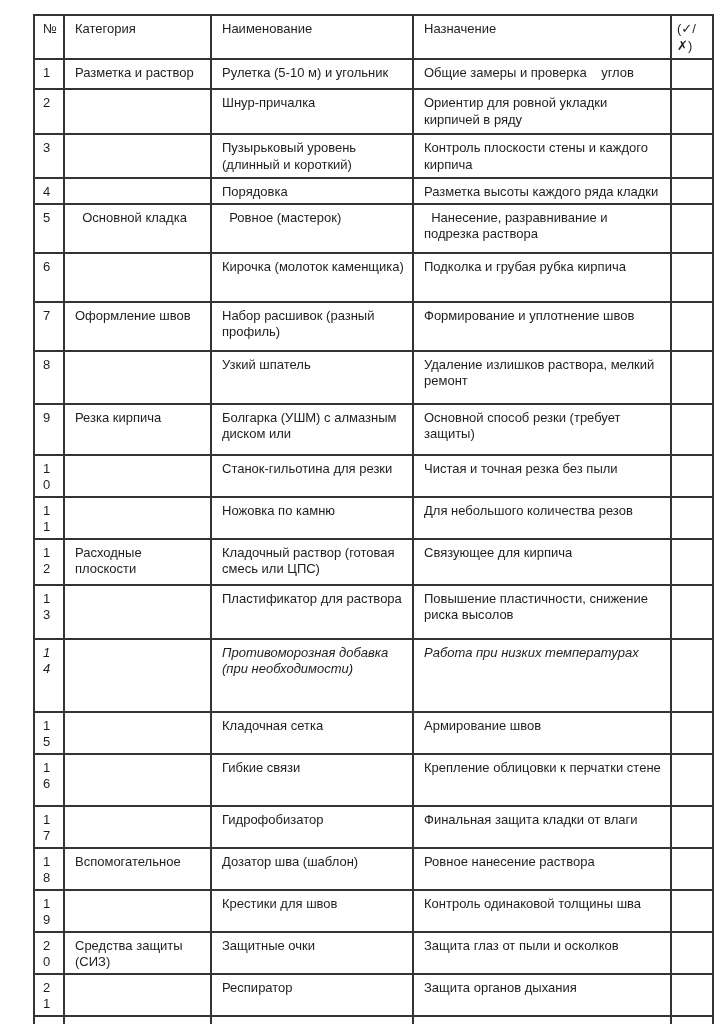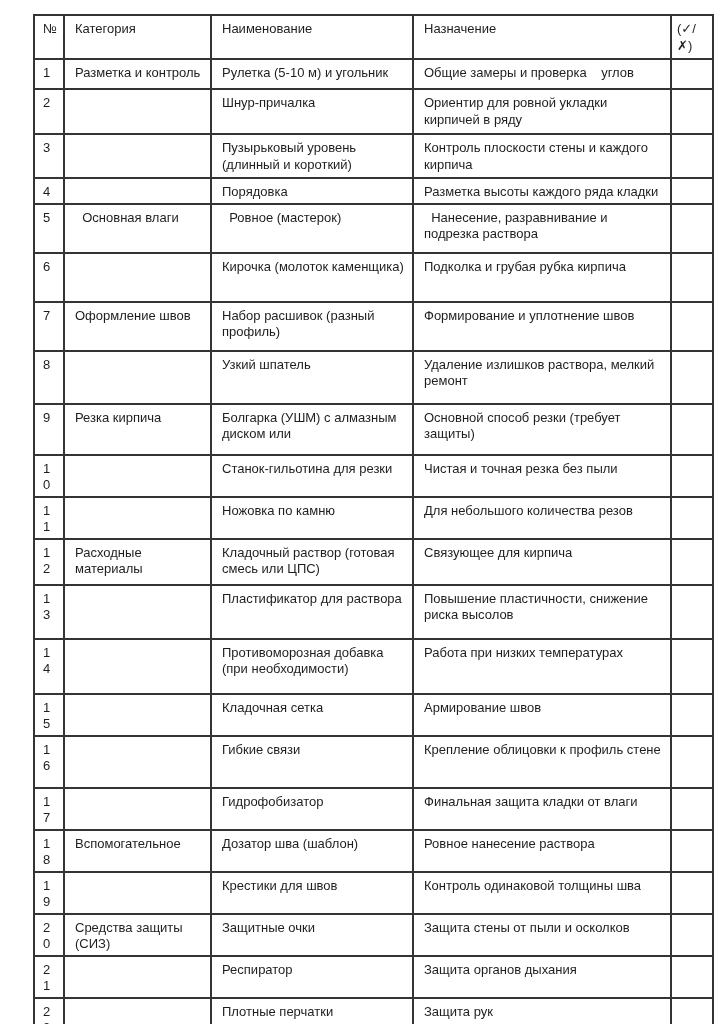"Разметка и контроль" td { text: контроль -> раствор }
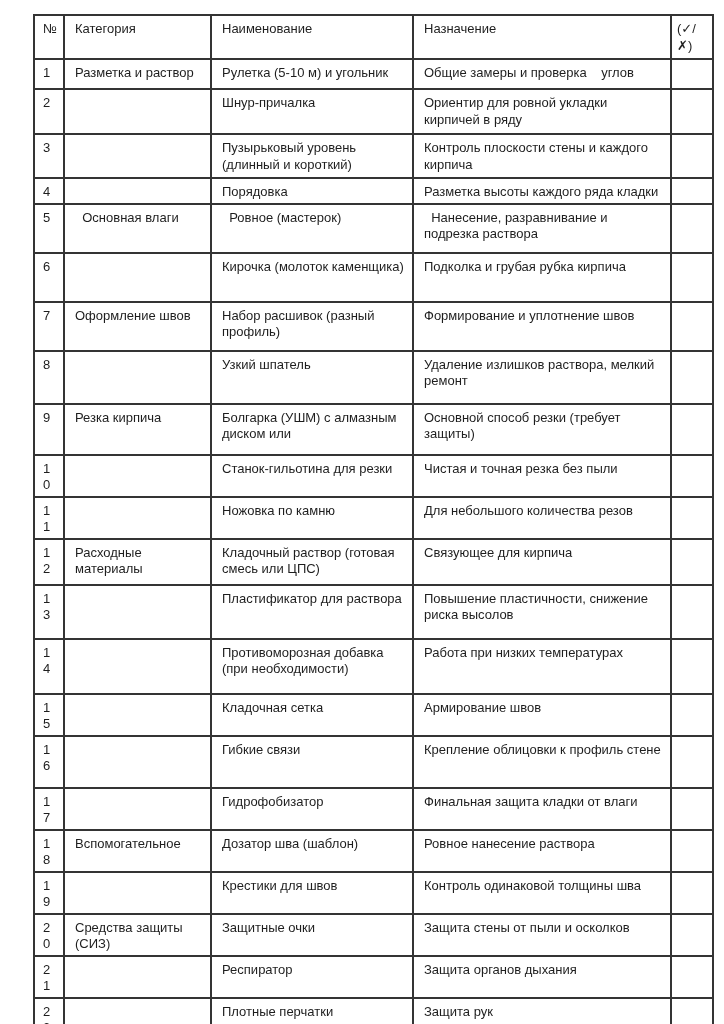"Основная влаги" td { text: Основная влаги -> Основной кладка }
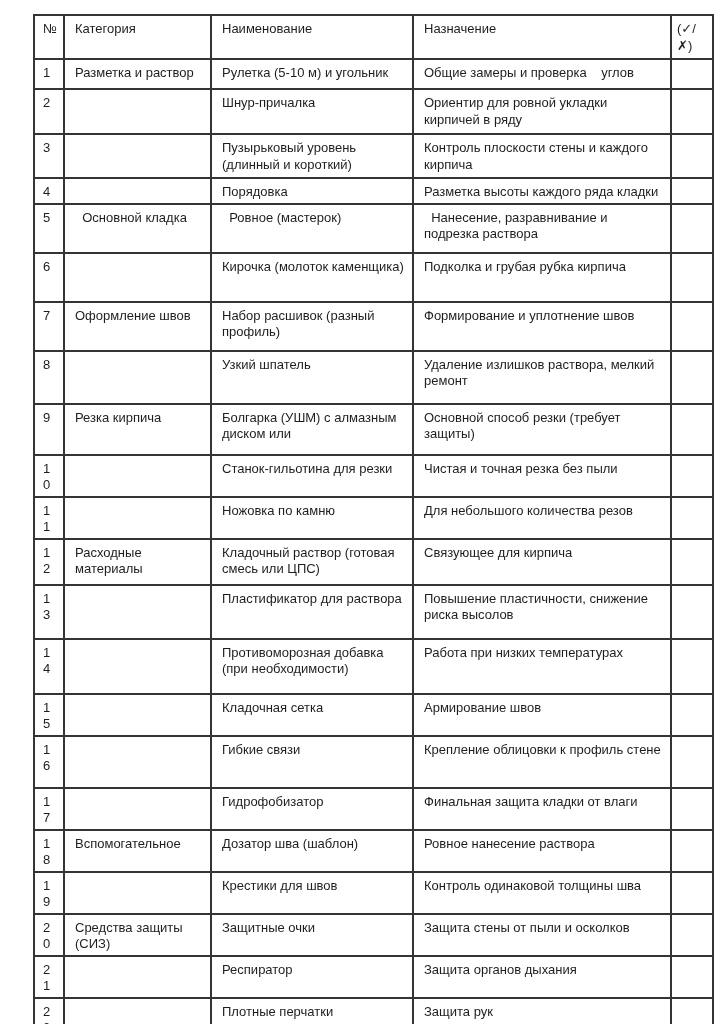"Расходные материалы" td { text: материалы -> плоскости }
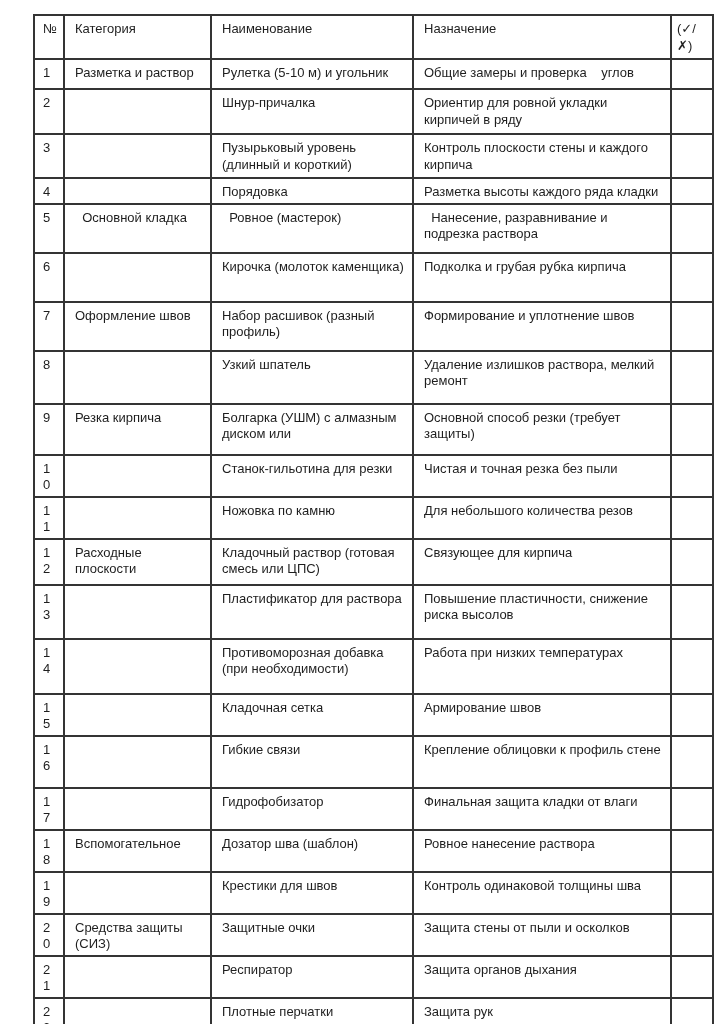"14" tr { font-style: none -> italic; height: 55px -> 73px }
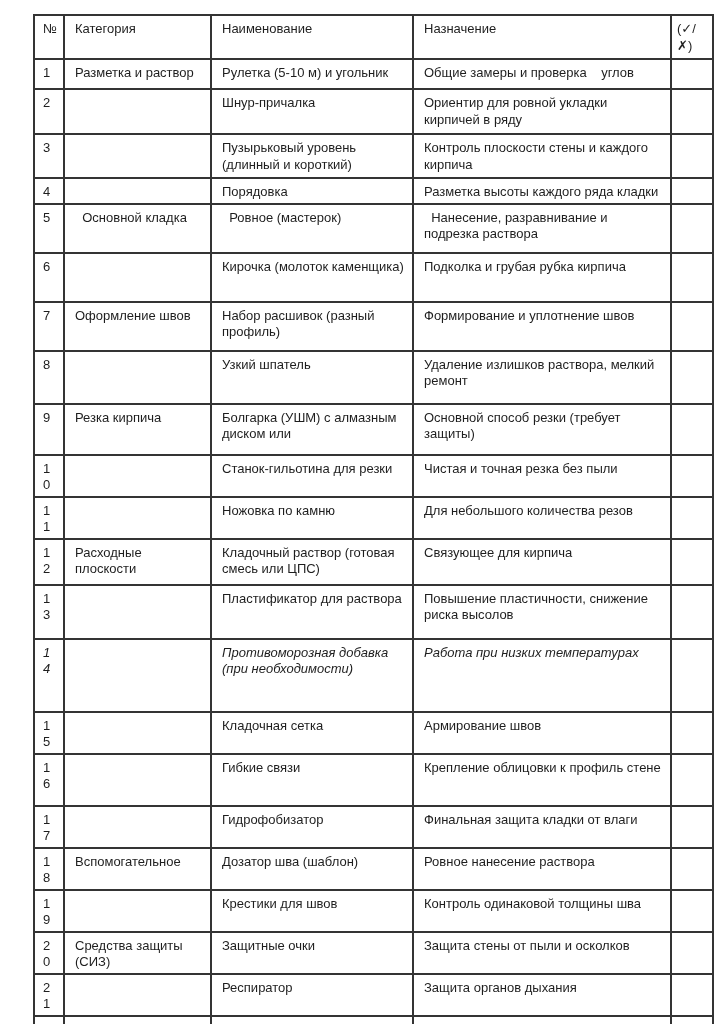"Крепление облицовки к профиль стене" td { text: профиль -> перчатки }
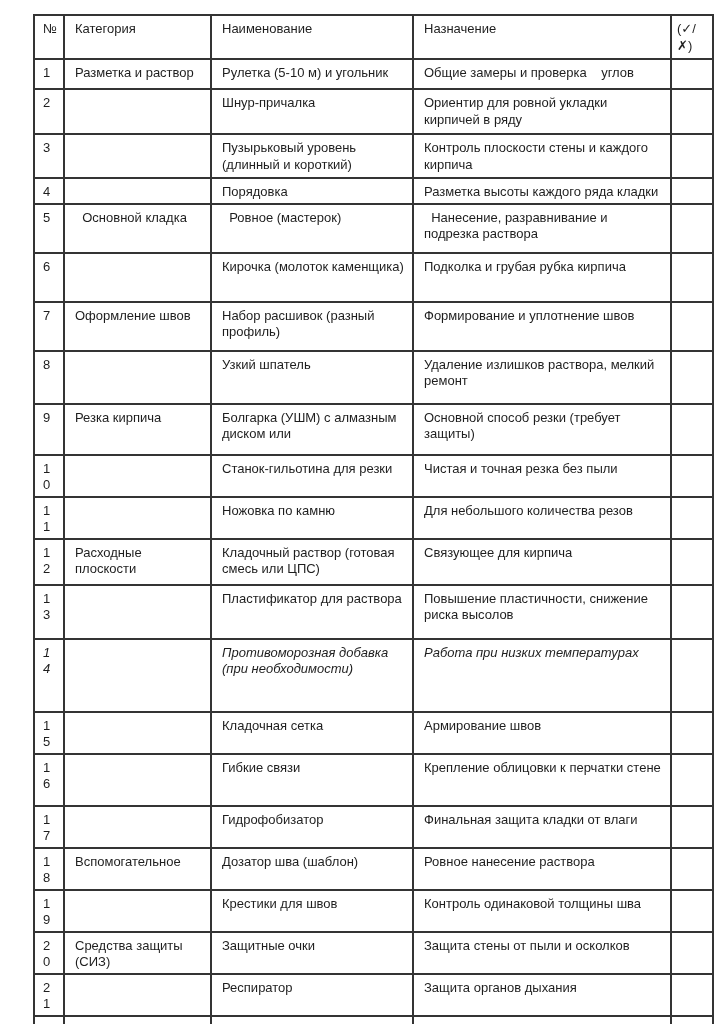"Защита стены от пыли и" td { text: стены -> глаз }
